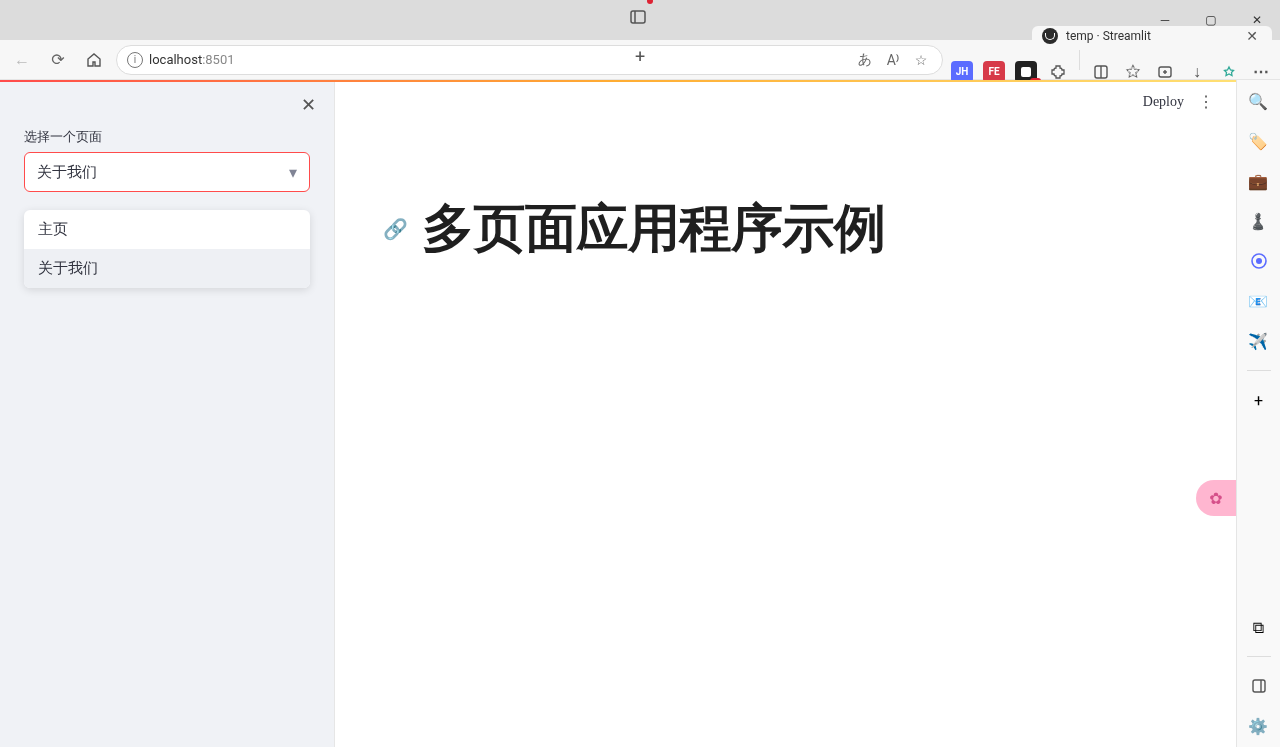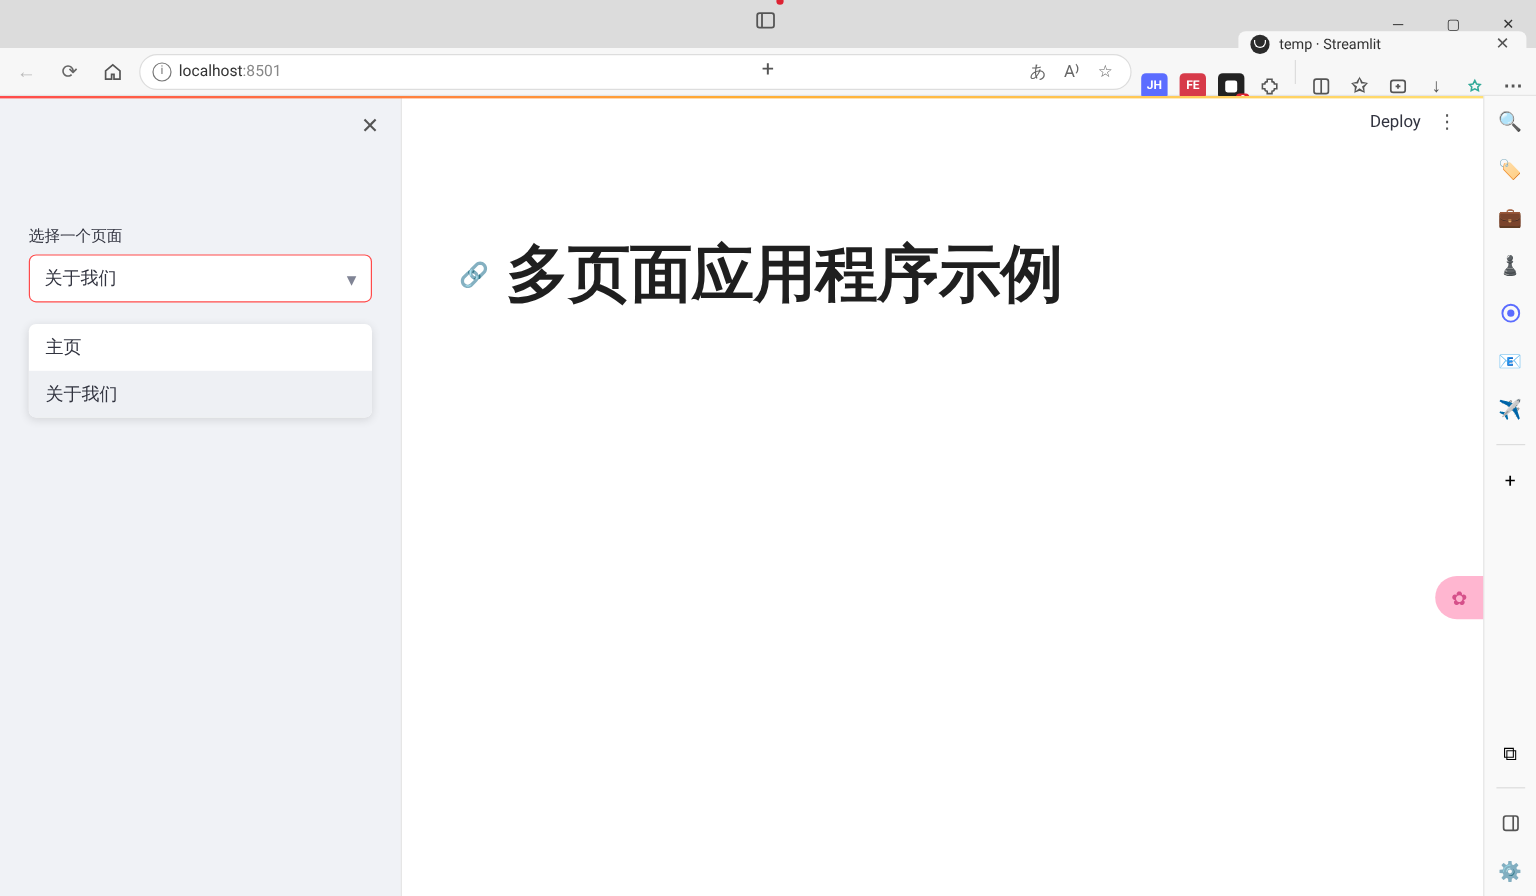"Deploy" .deploy-btn { font-family: none -> Liberation Serif, serif }
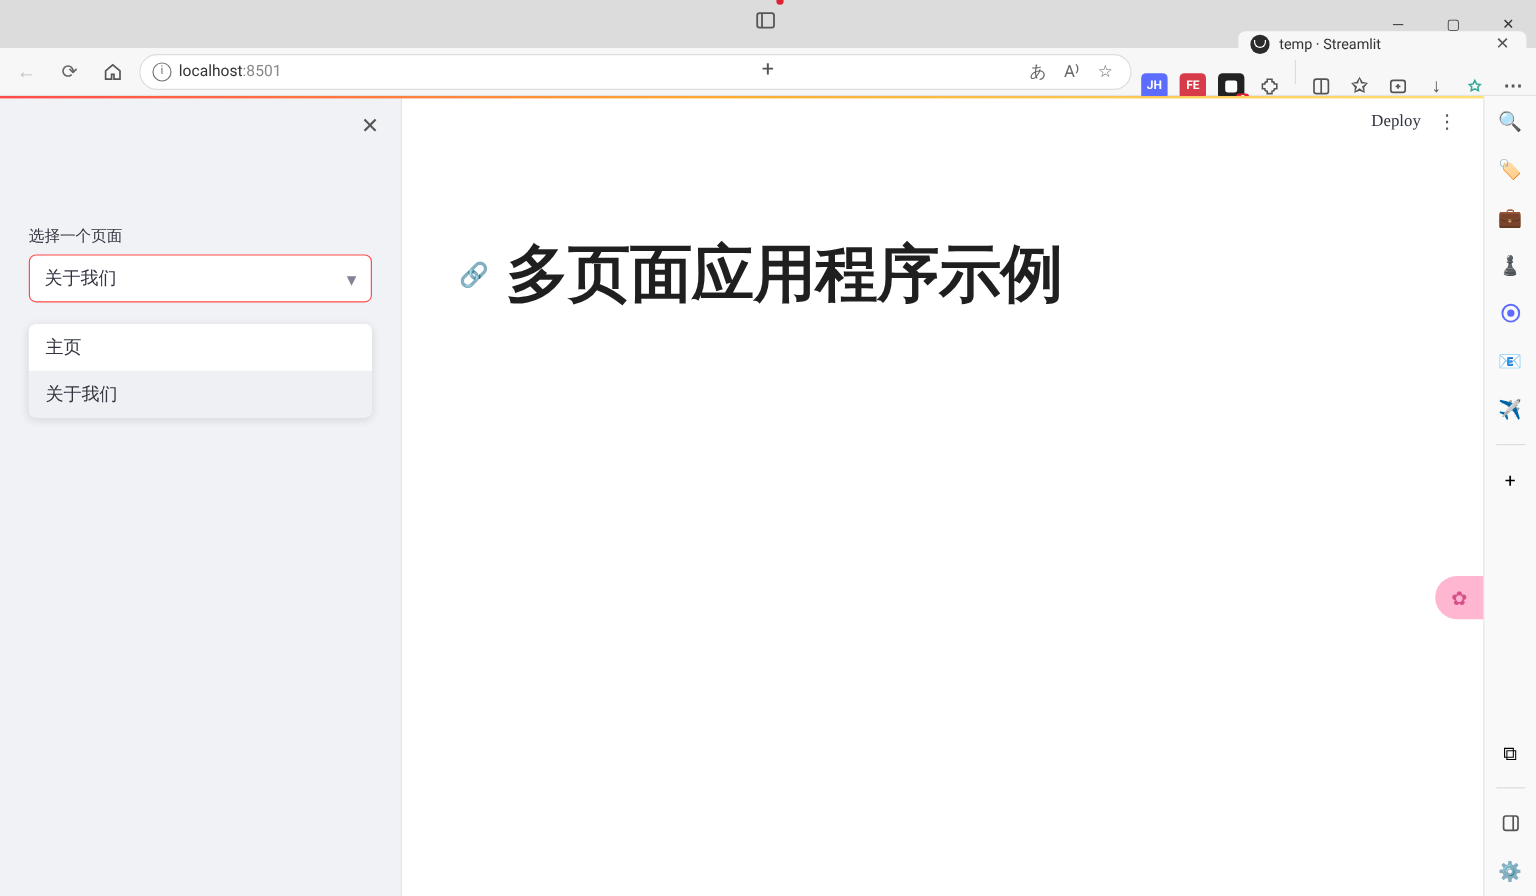"选择一个页面" .st-label { margin-top: 88px -> 28px }
